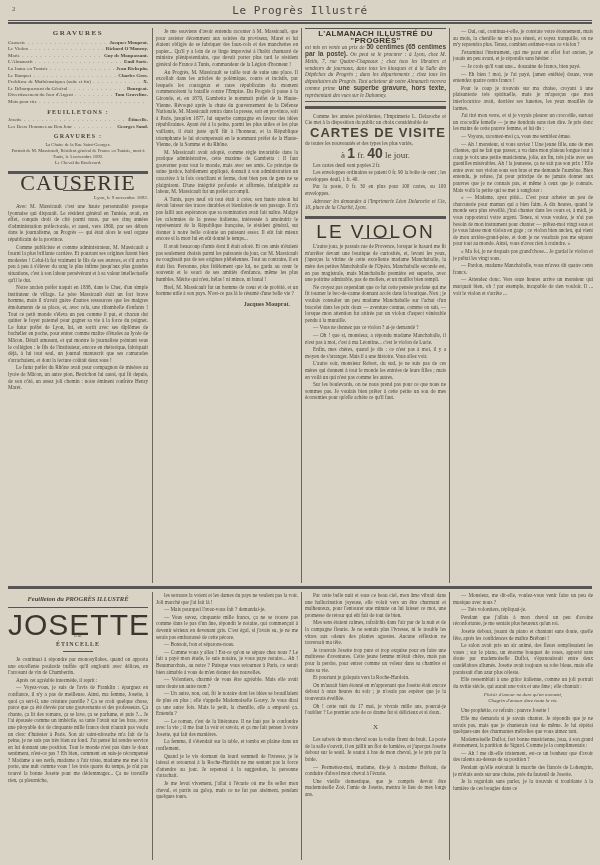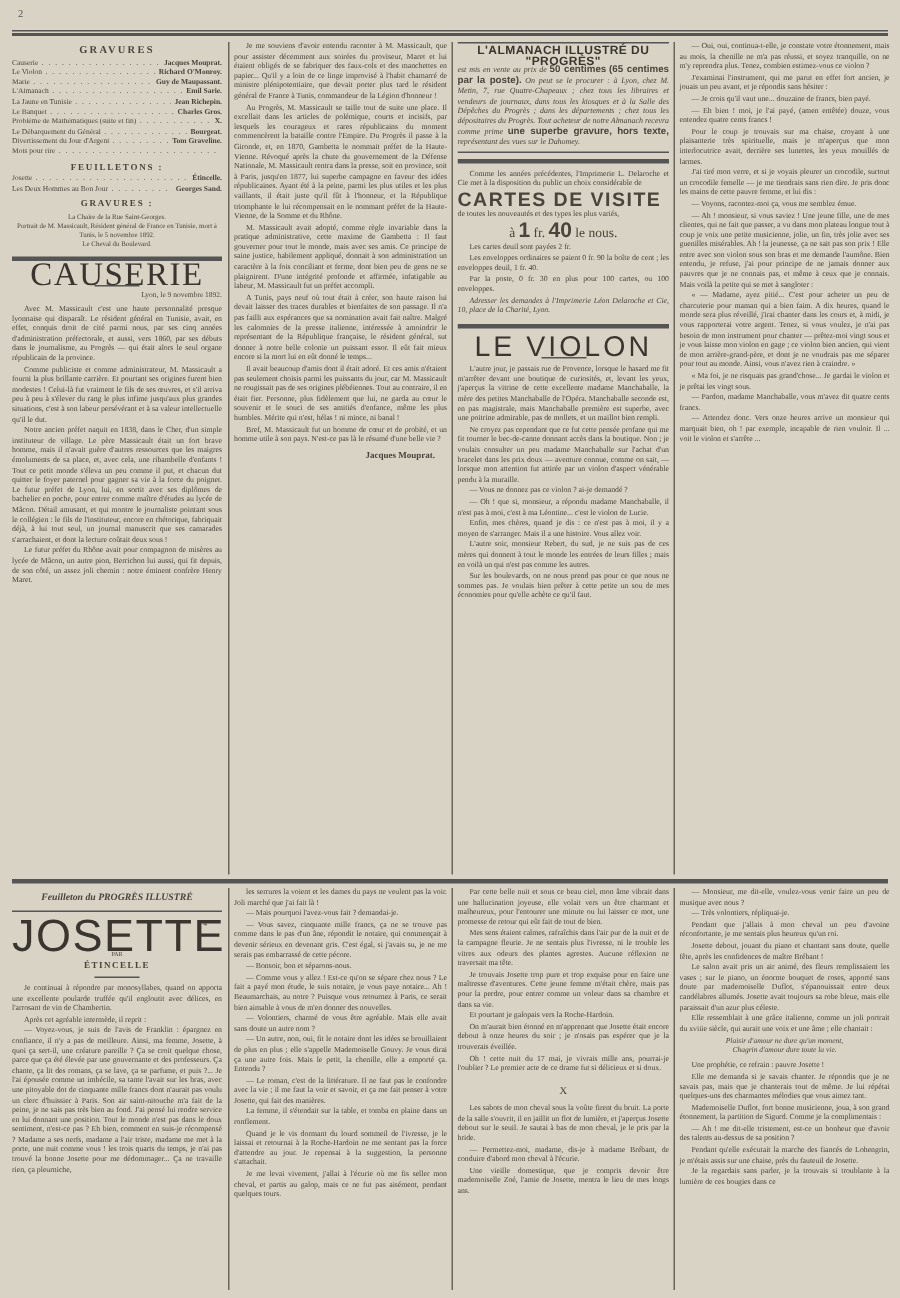"Le Progrès Illustré" div.title { html: none -> <div>Le Progrès Illustré</div> }
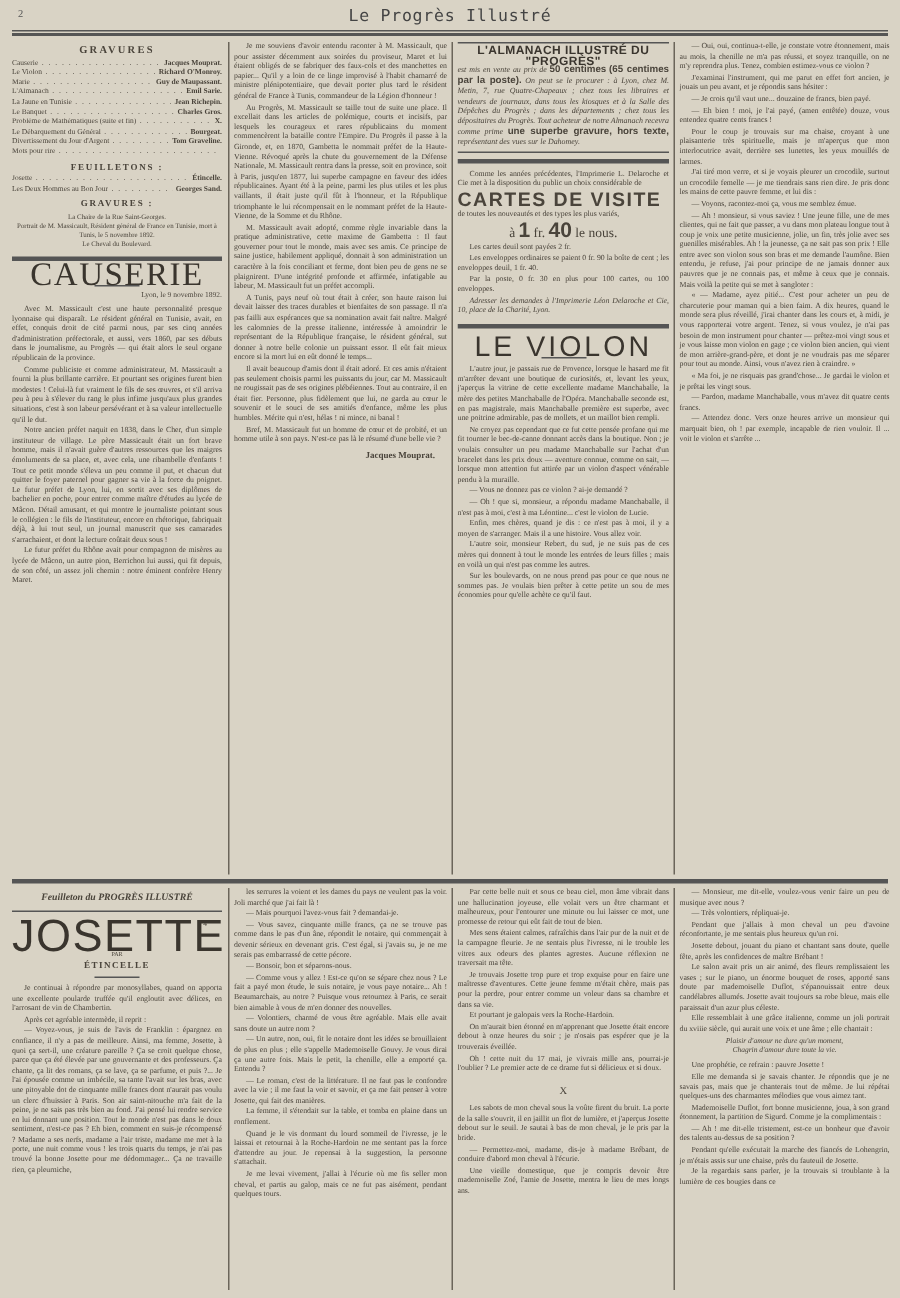"CARTES DE VISITE" .cartes-title { text-align: left -> right }
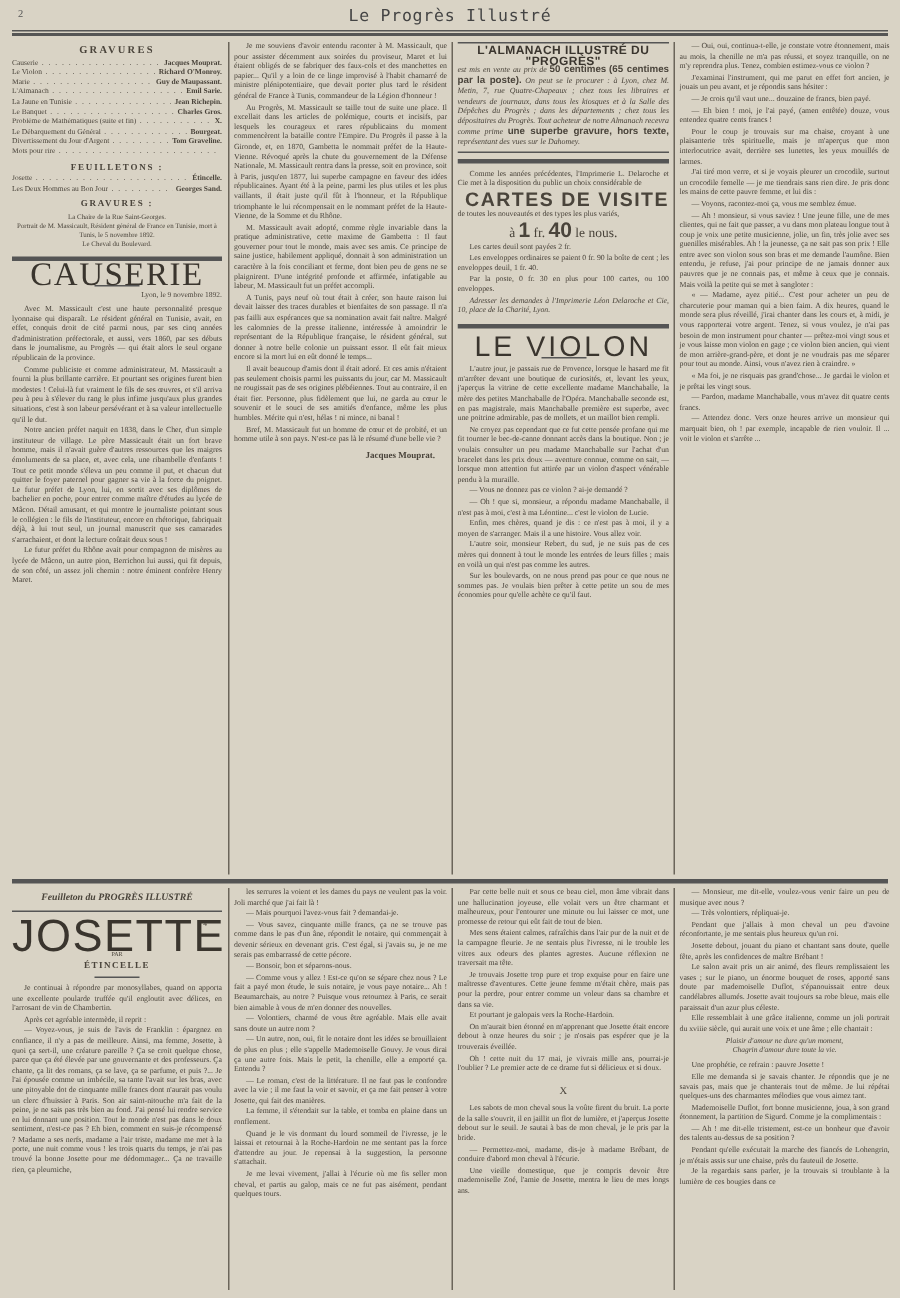"le nous." span { text: nous -> jour }
